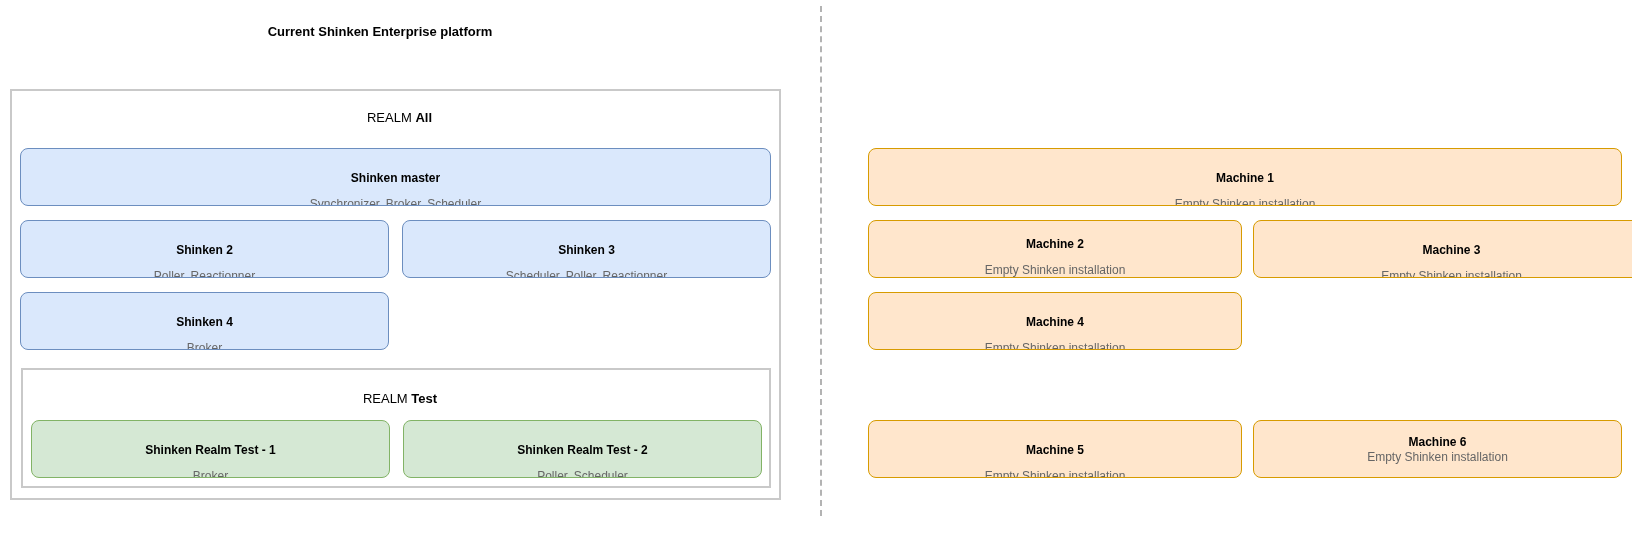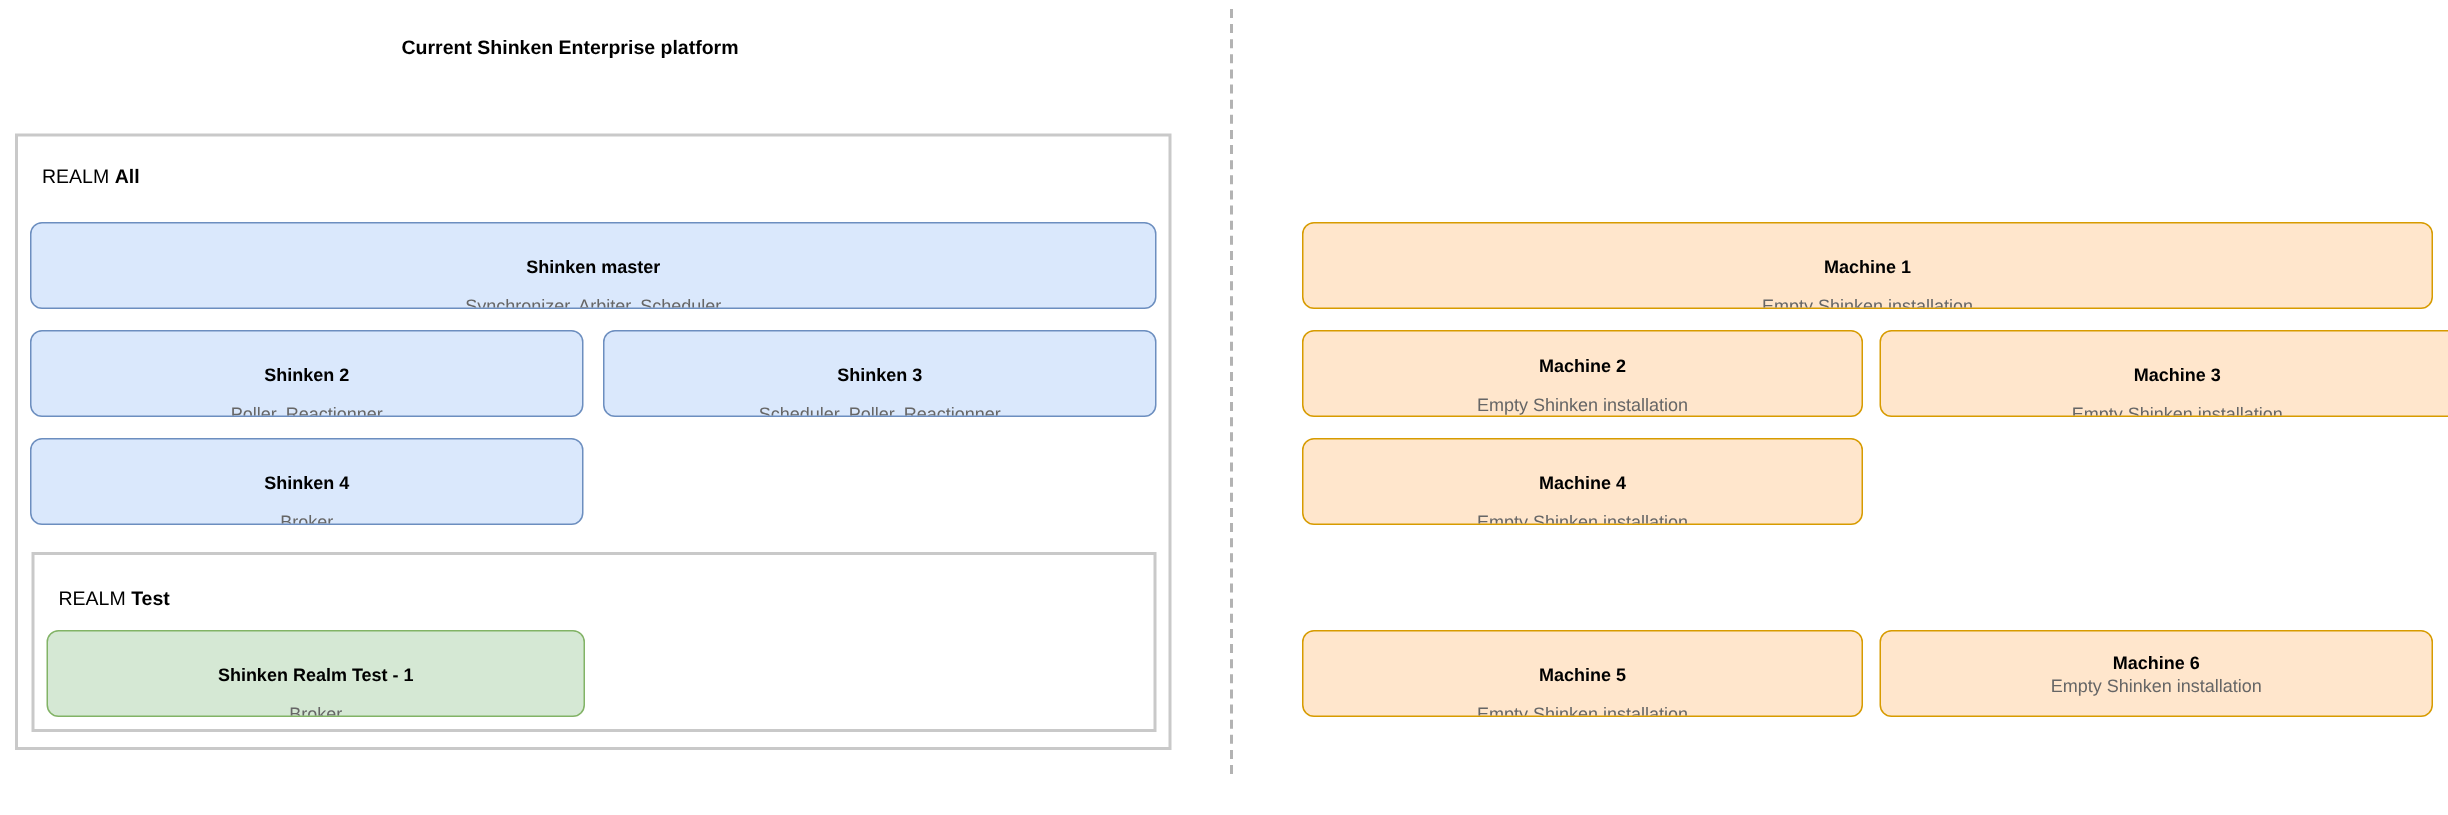"REALM All" .realm-label { left: 16px -> 4px; text-align: none -> center }
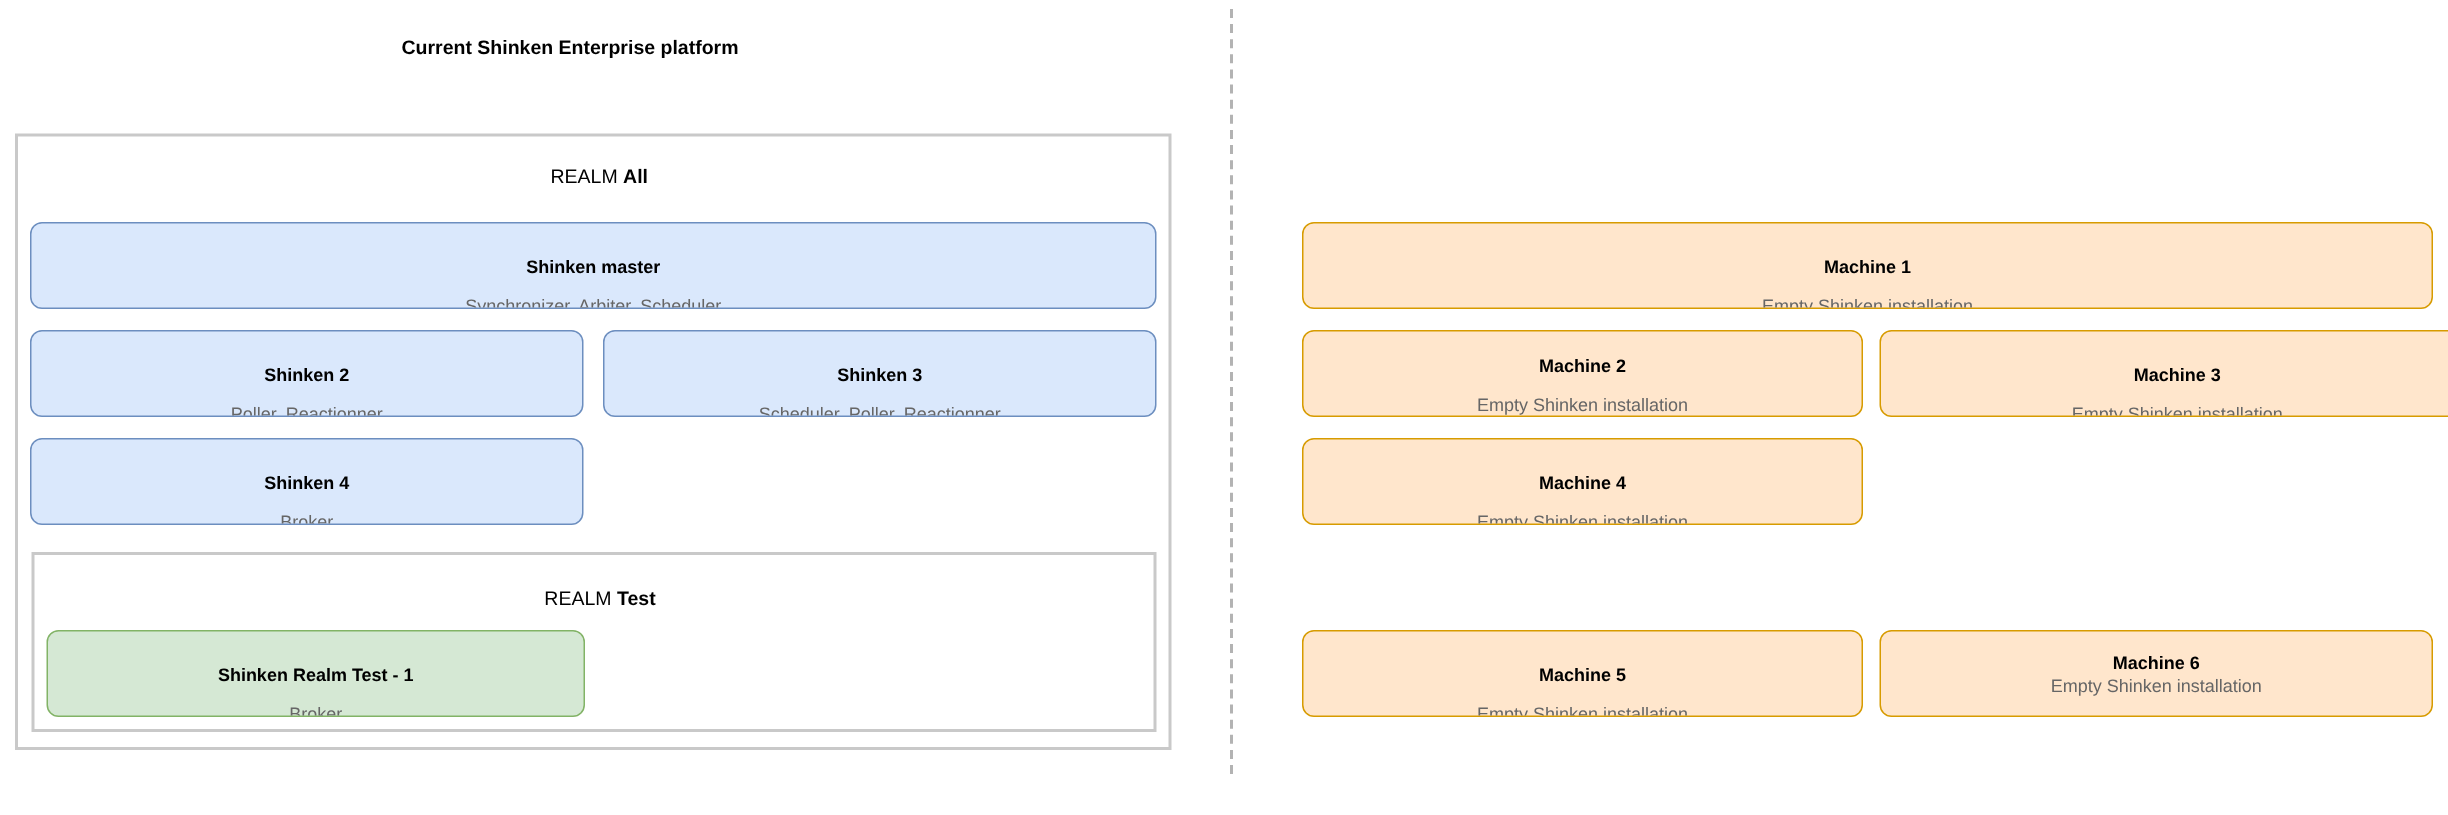"Synchronizer, Arbiter, Scheduler" span.node-subtitle { text: Arbiter -> Broker }
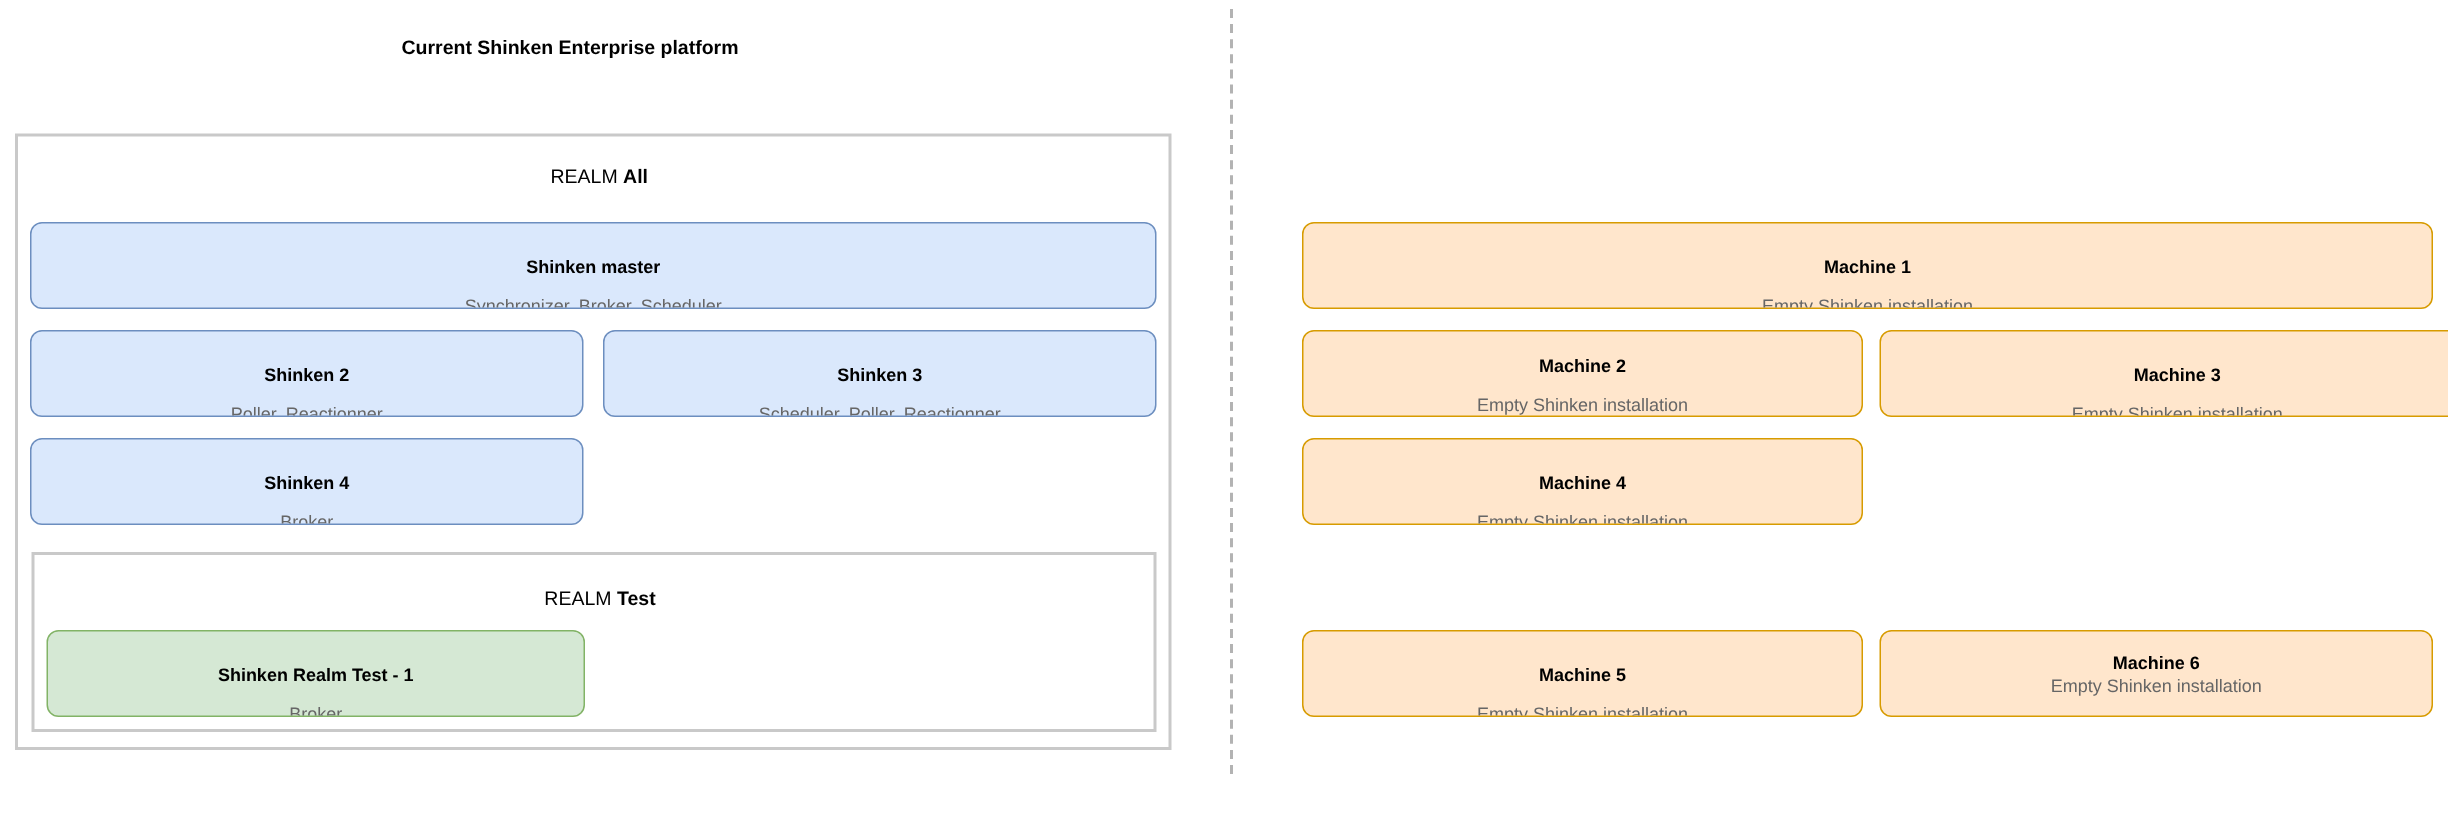"Shinken Realm Test - 2" div.node { html: none -> <div> <span>Shinken Realm Test - 2</span> <span>Poller, Scheduler</span> </div> }
